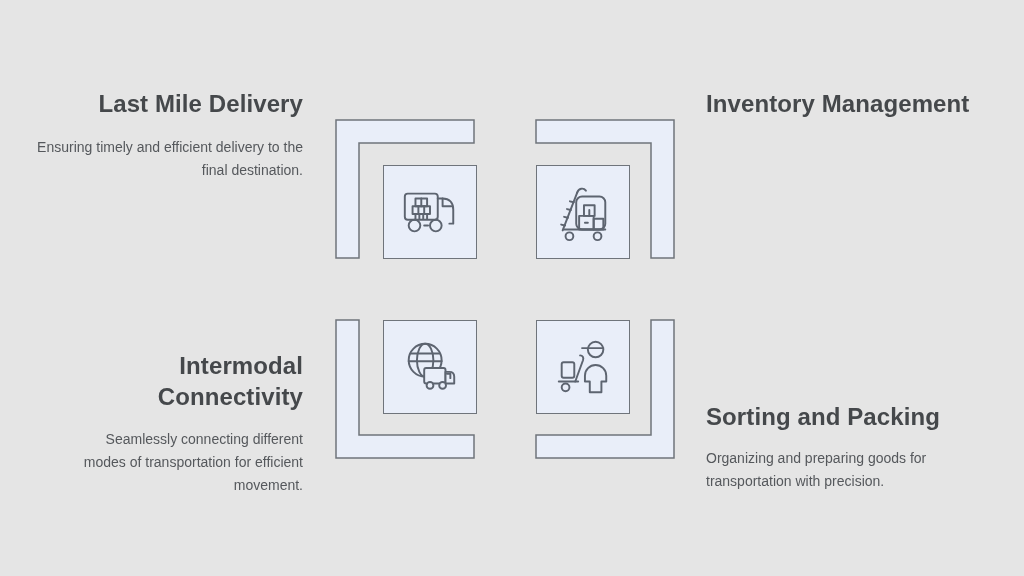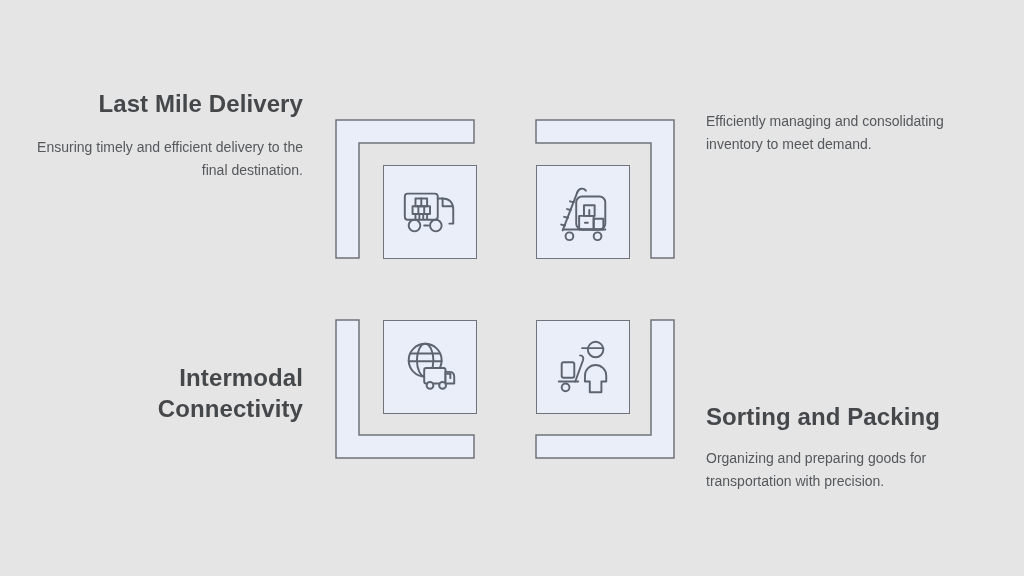"Inventory Management" h2 { html: none -> <h2>Inventory Management</h2> }
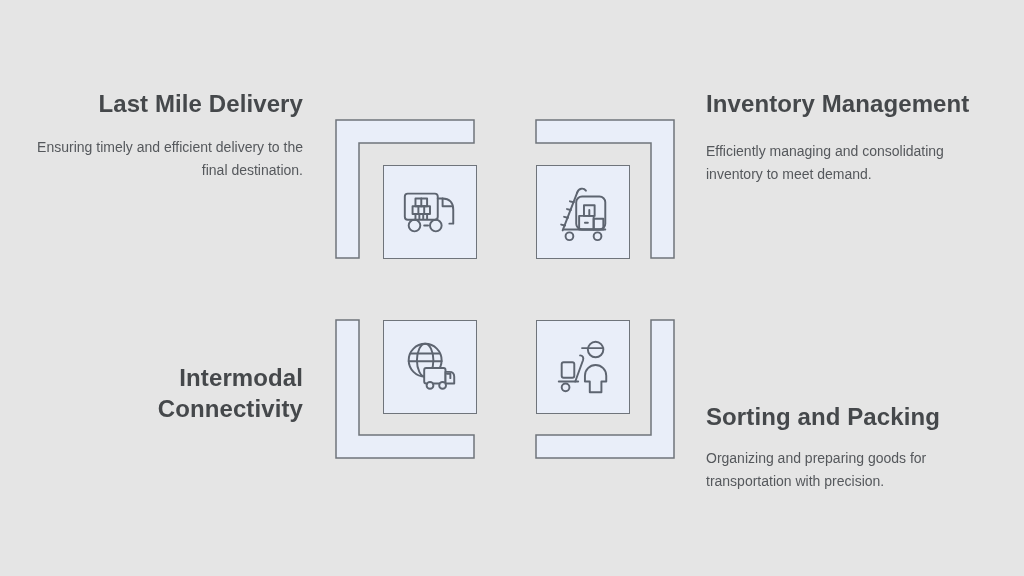"Efficiently managing and consolidating" p { html: <p>Efficiently managing and consolidating inventory to meet demand.</p> -> none }
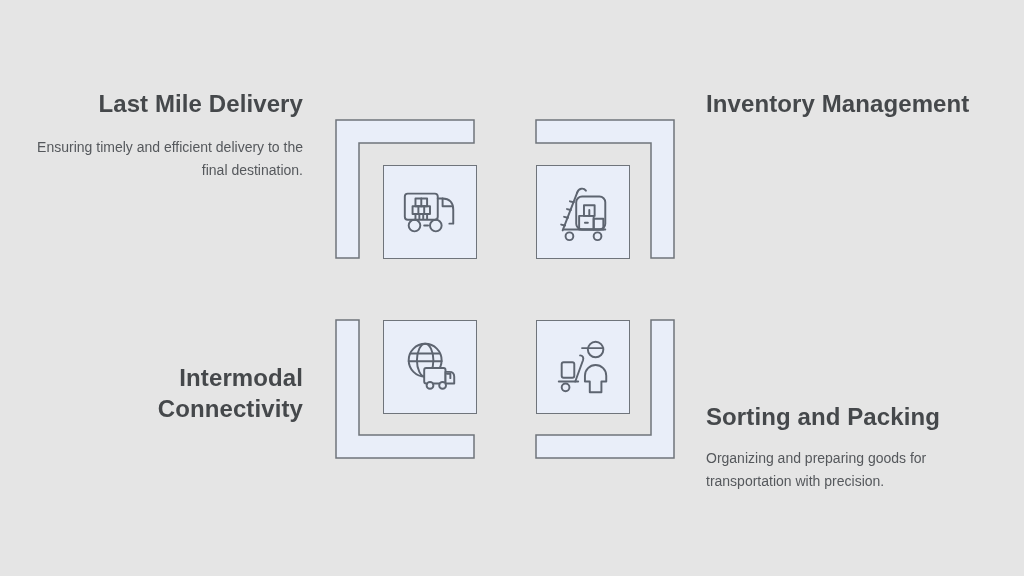"Intermodal Connectivity" .block-bl { margin-top: 12px -> none }
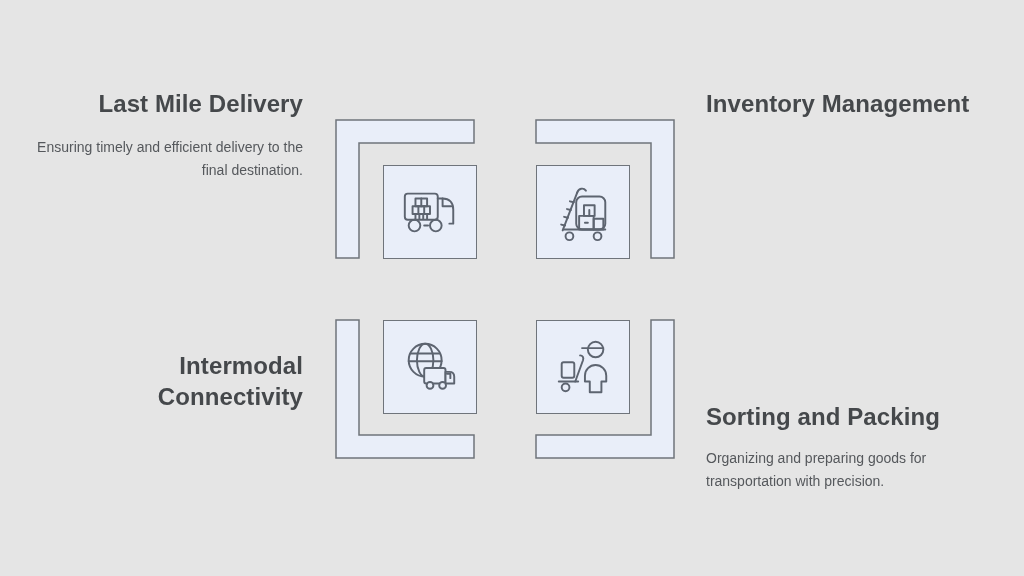"Seamlessly connecting different modes of" p { html: none -> <p>Seamlessly connecting different modes of transportation for efficient movement.</p> }
